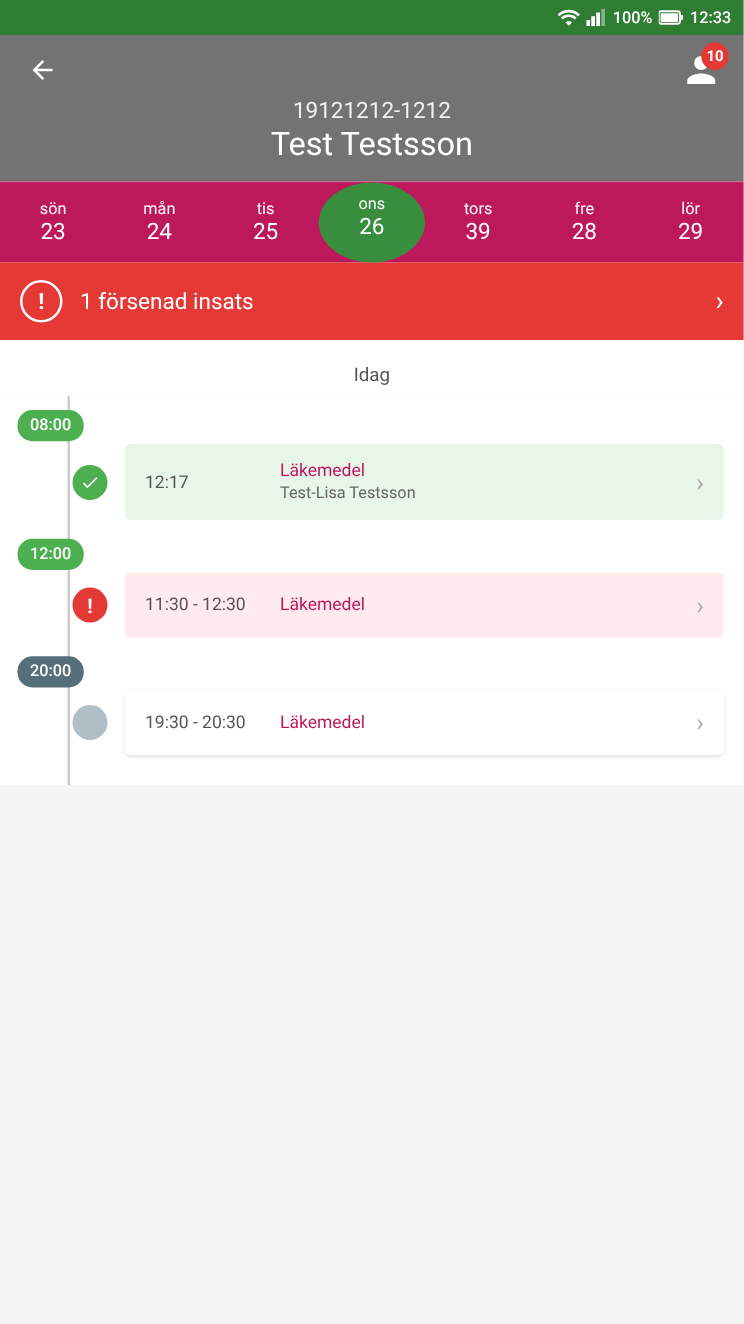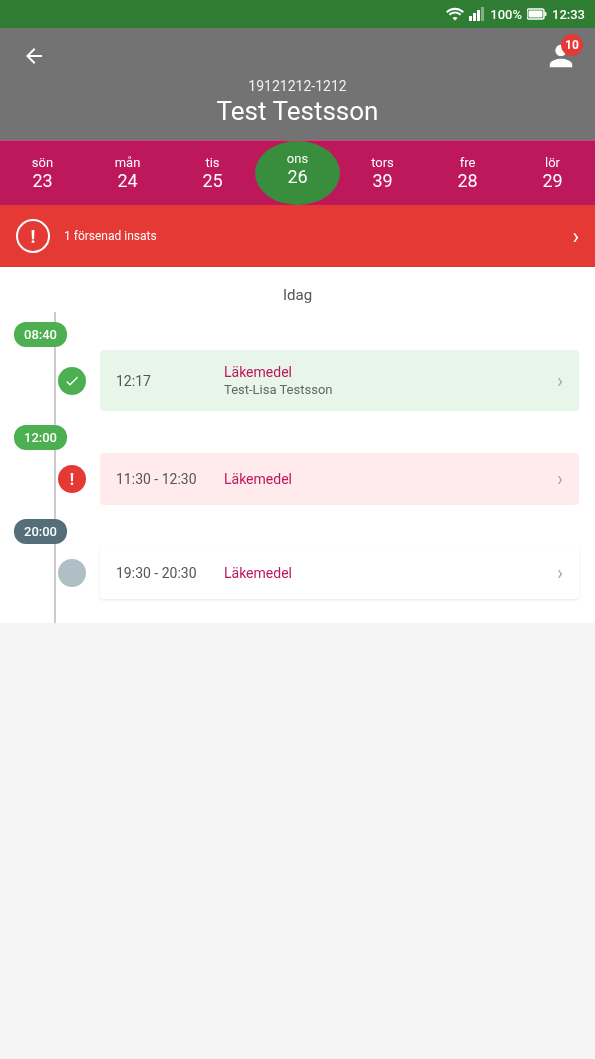"19121212-1212" .user-id { font-size: 14px -> 18px }
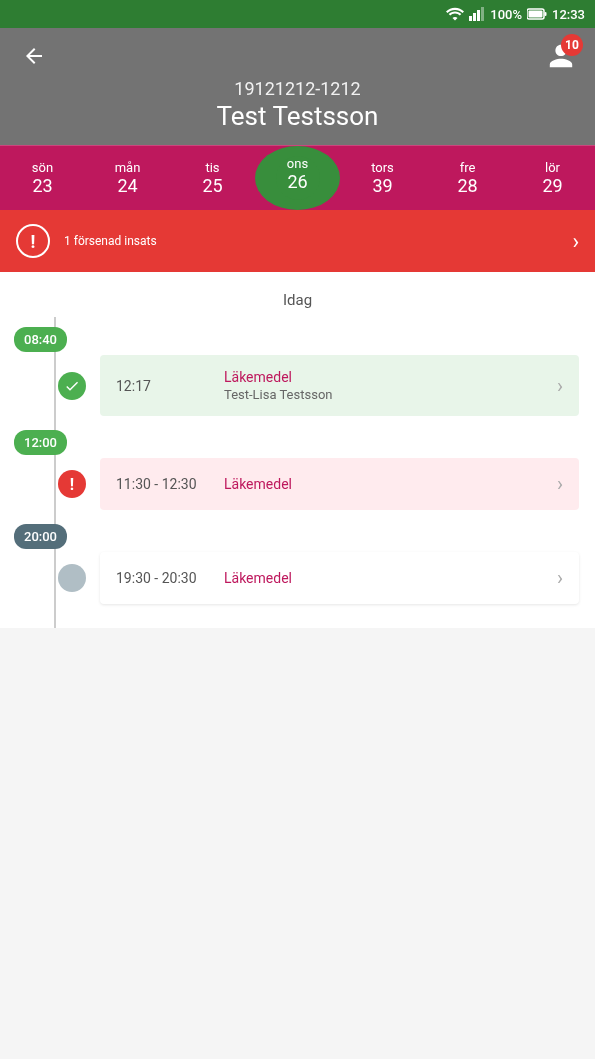"1 försenad insats" .alert-text { font-size: 12px -> 18px }
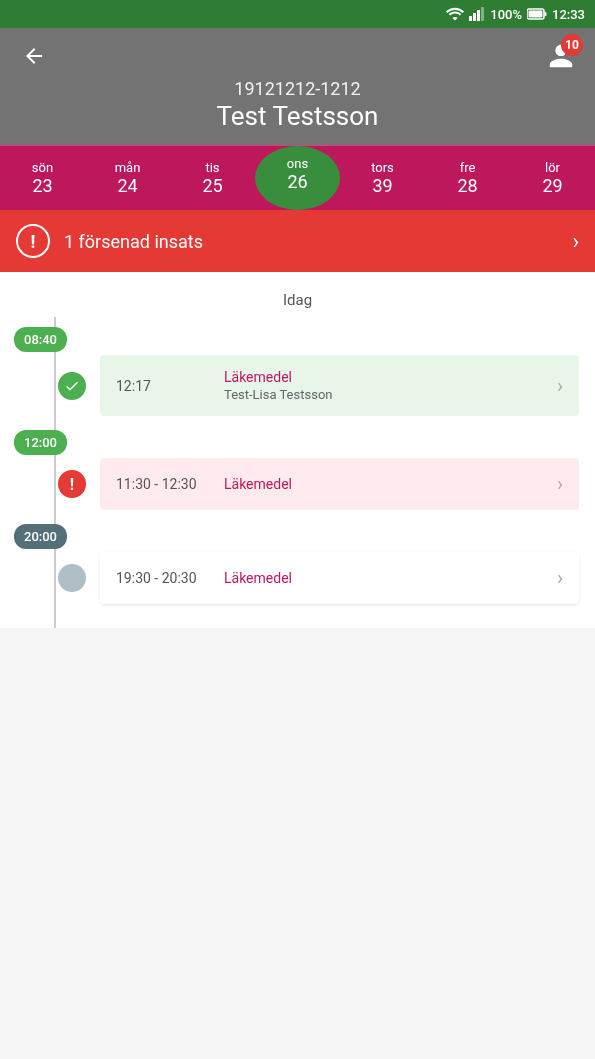"08:40" span.pill { text: 08:40 -> 08:00 }
